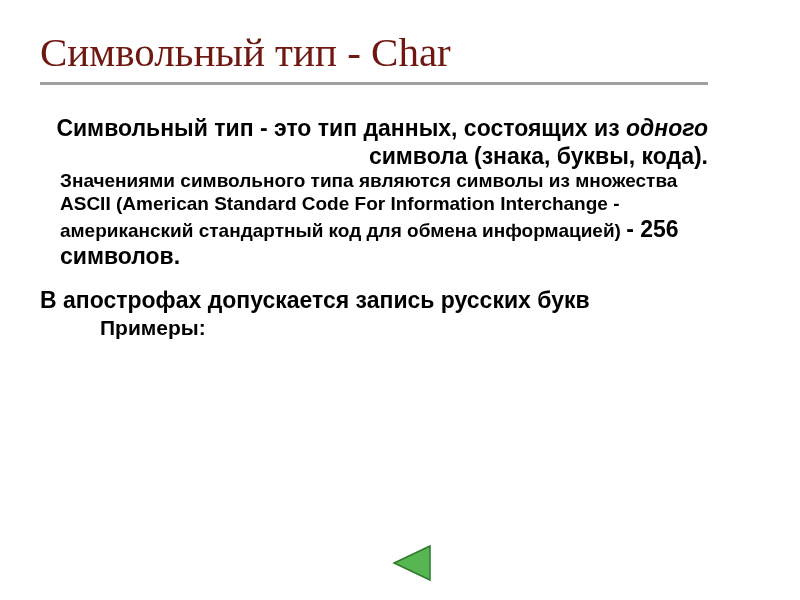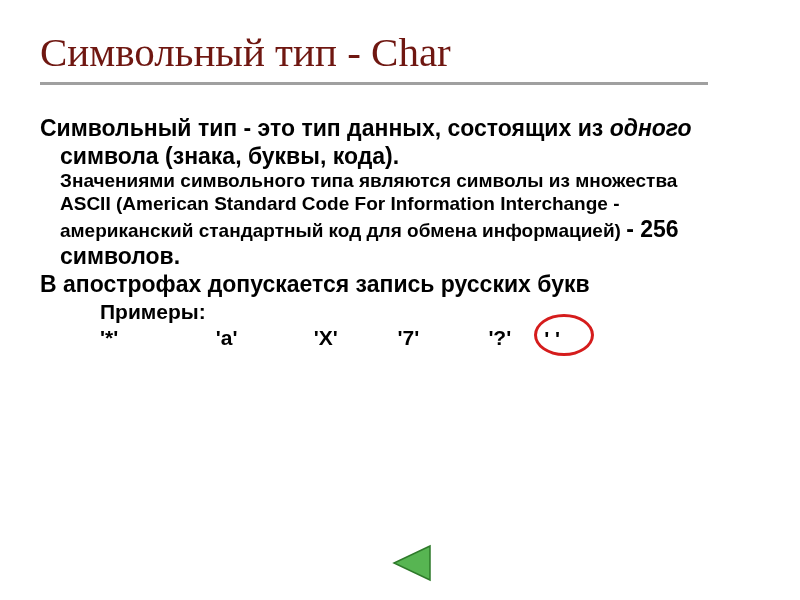"Символьный тип - это тип" .bullet1 { text-align: none -> right }
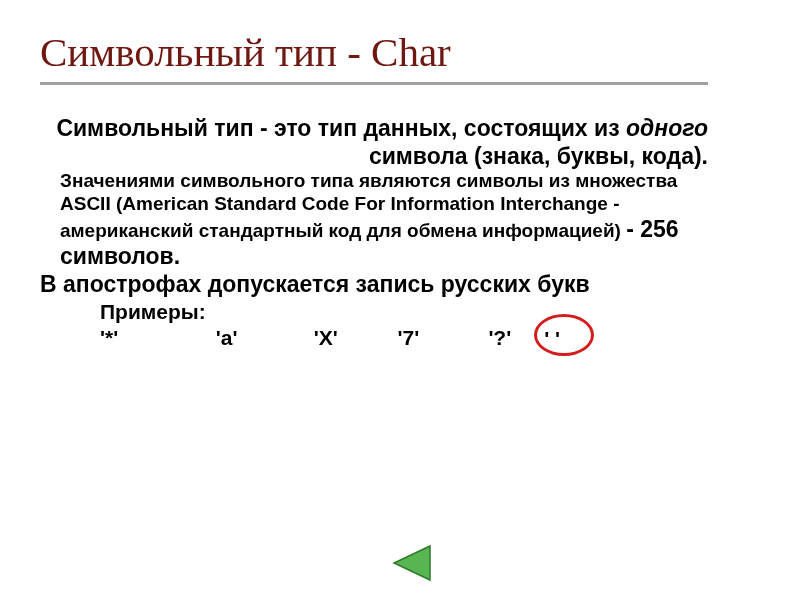"В апострофах допускается запись русских" .bullet2 { margin-top: 0 -> 16px }
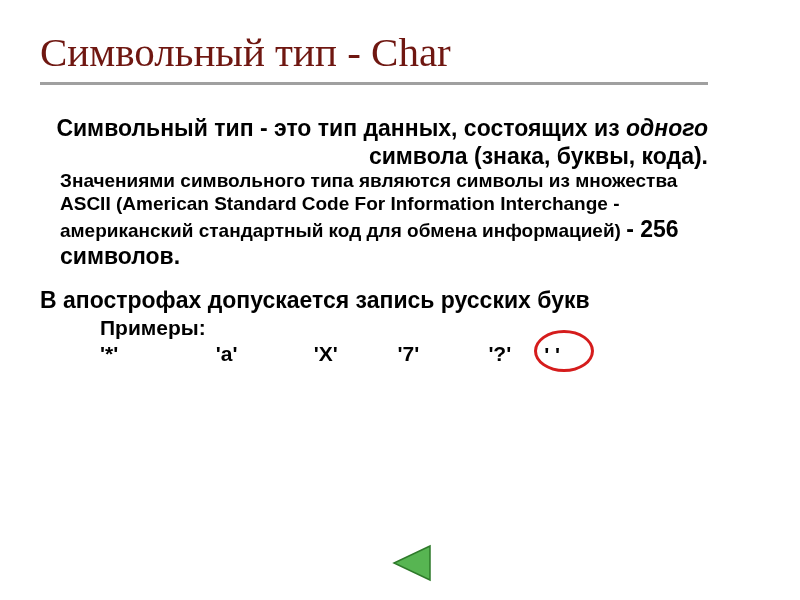"'*' 'a' 'X' '7' '?'" div.line2 { html: <div> <span>'*'</span> <span>'a'</span> <span>'X'</span> <span>'7'</span> <span>'?'</span> <span> <span>' '</span> <span></span> </span> </div> -> none }
